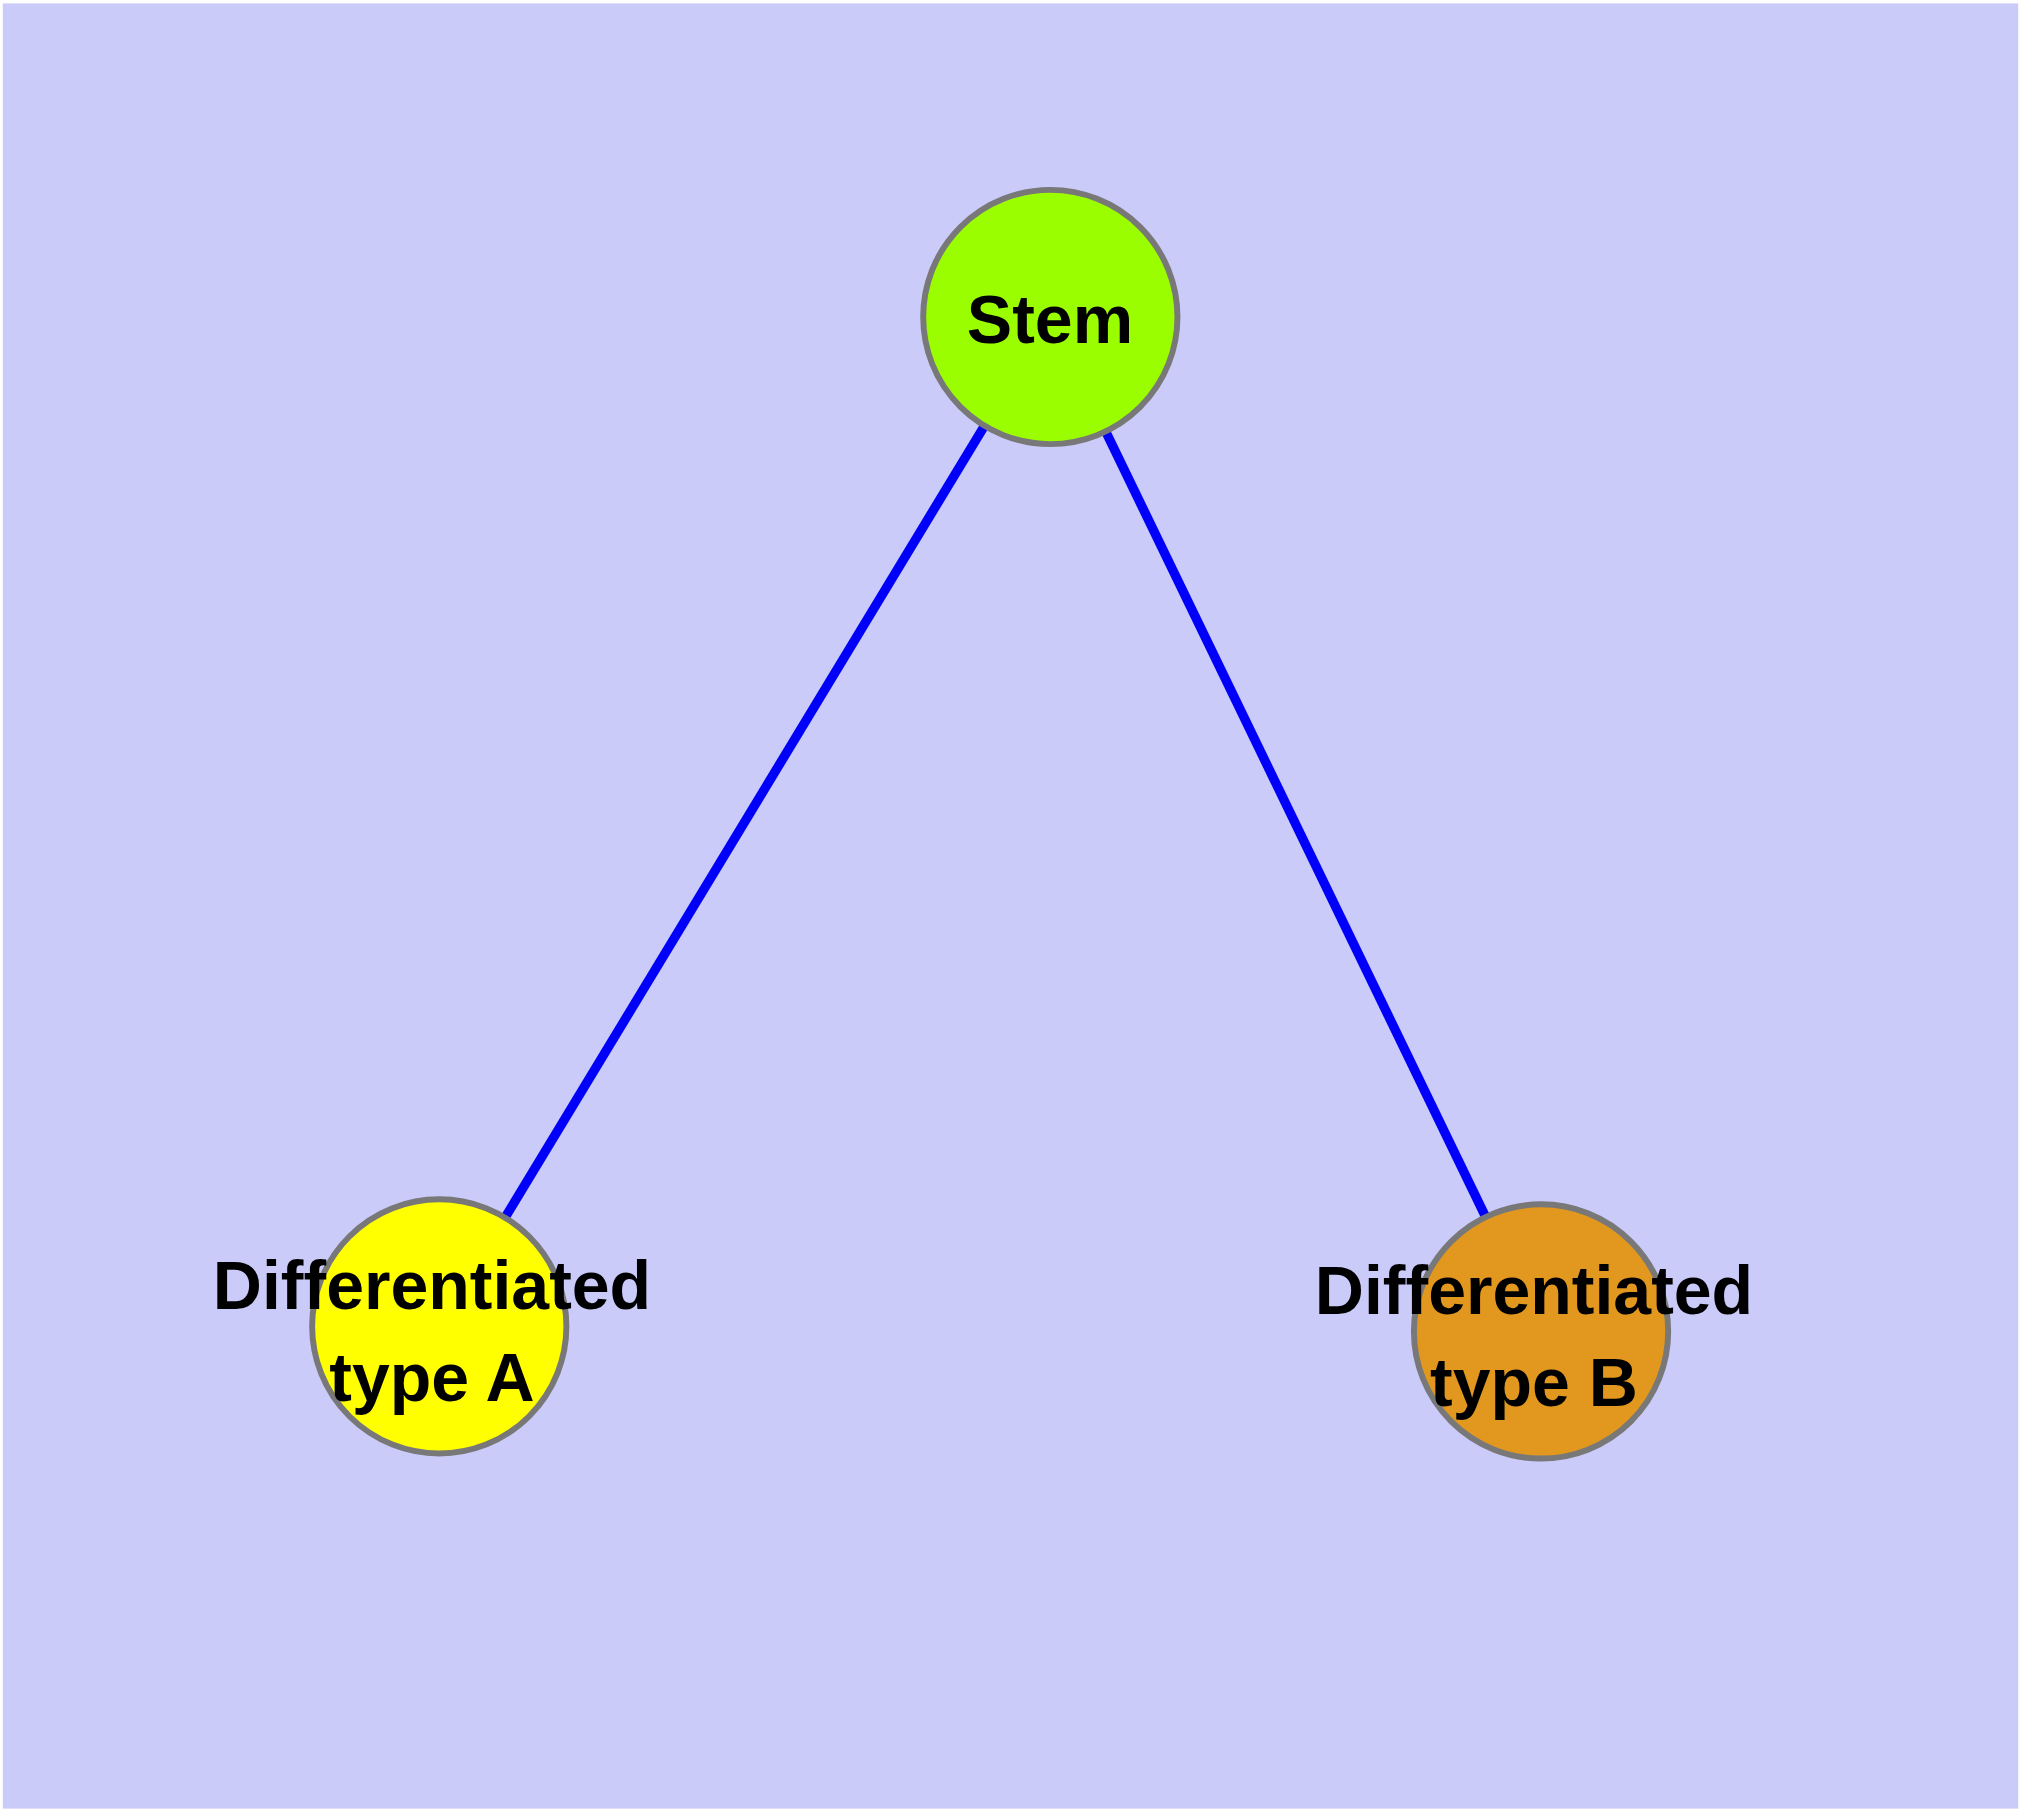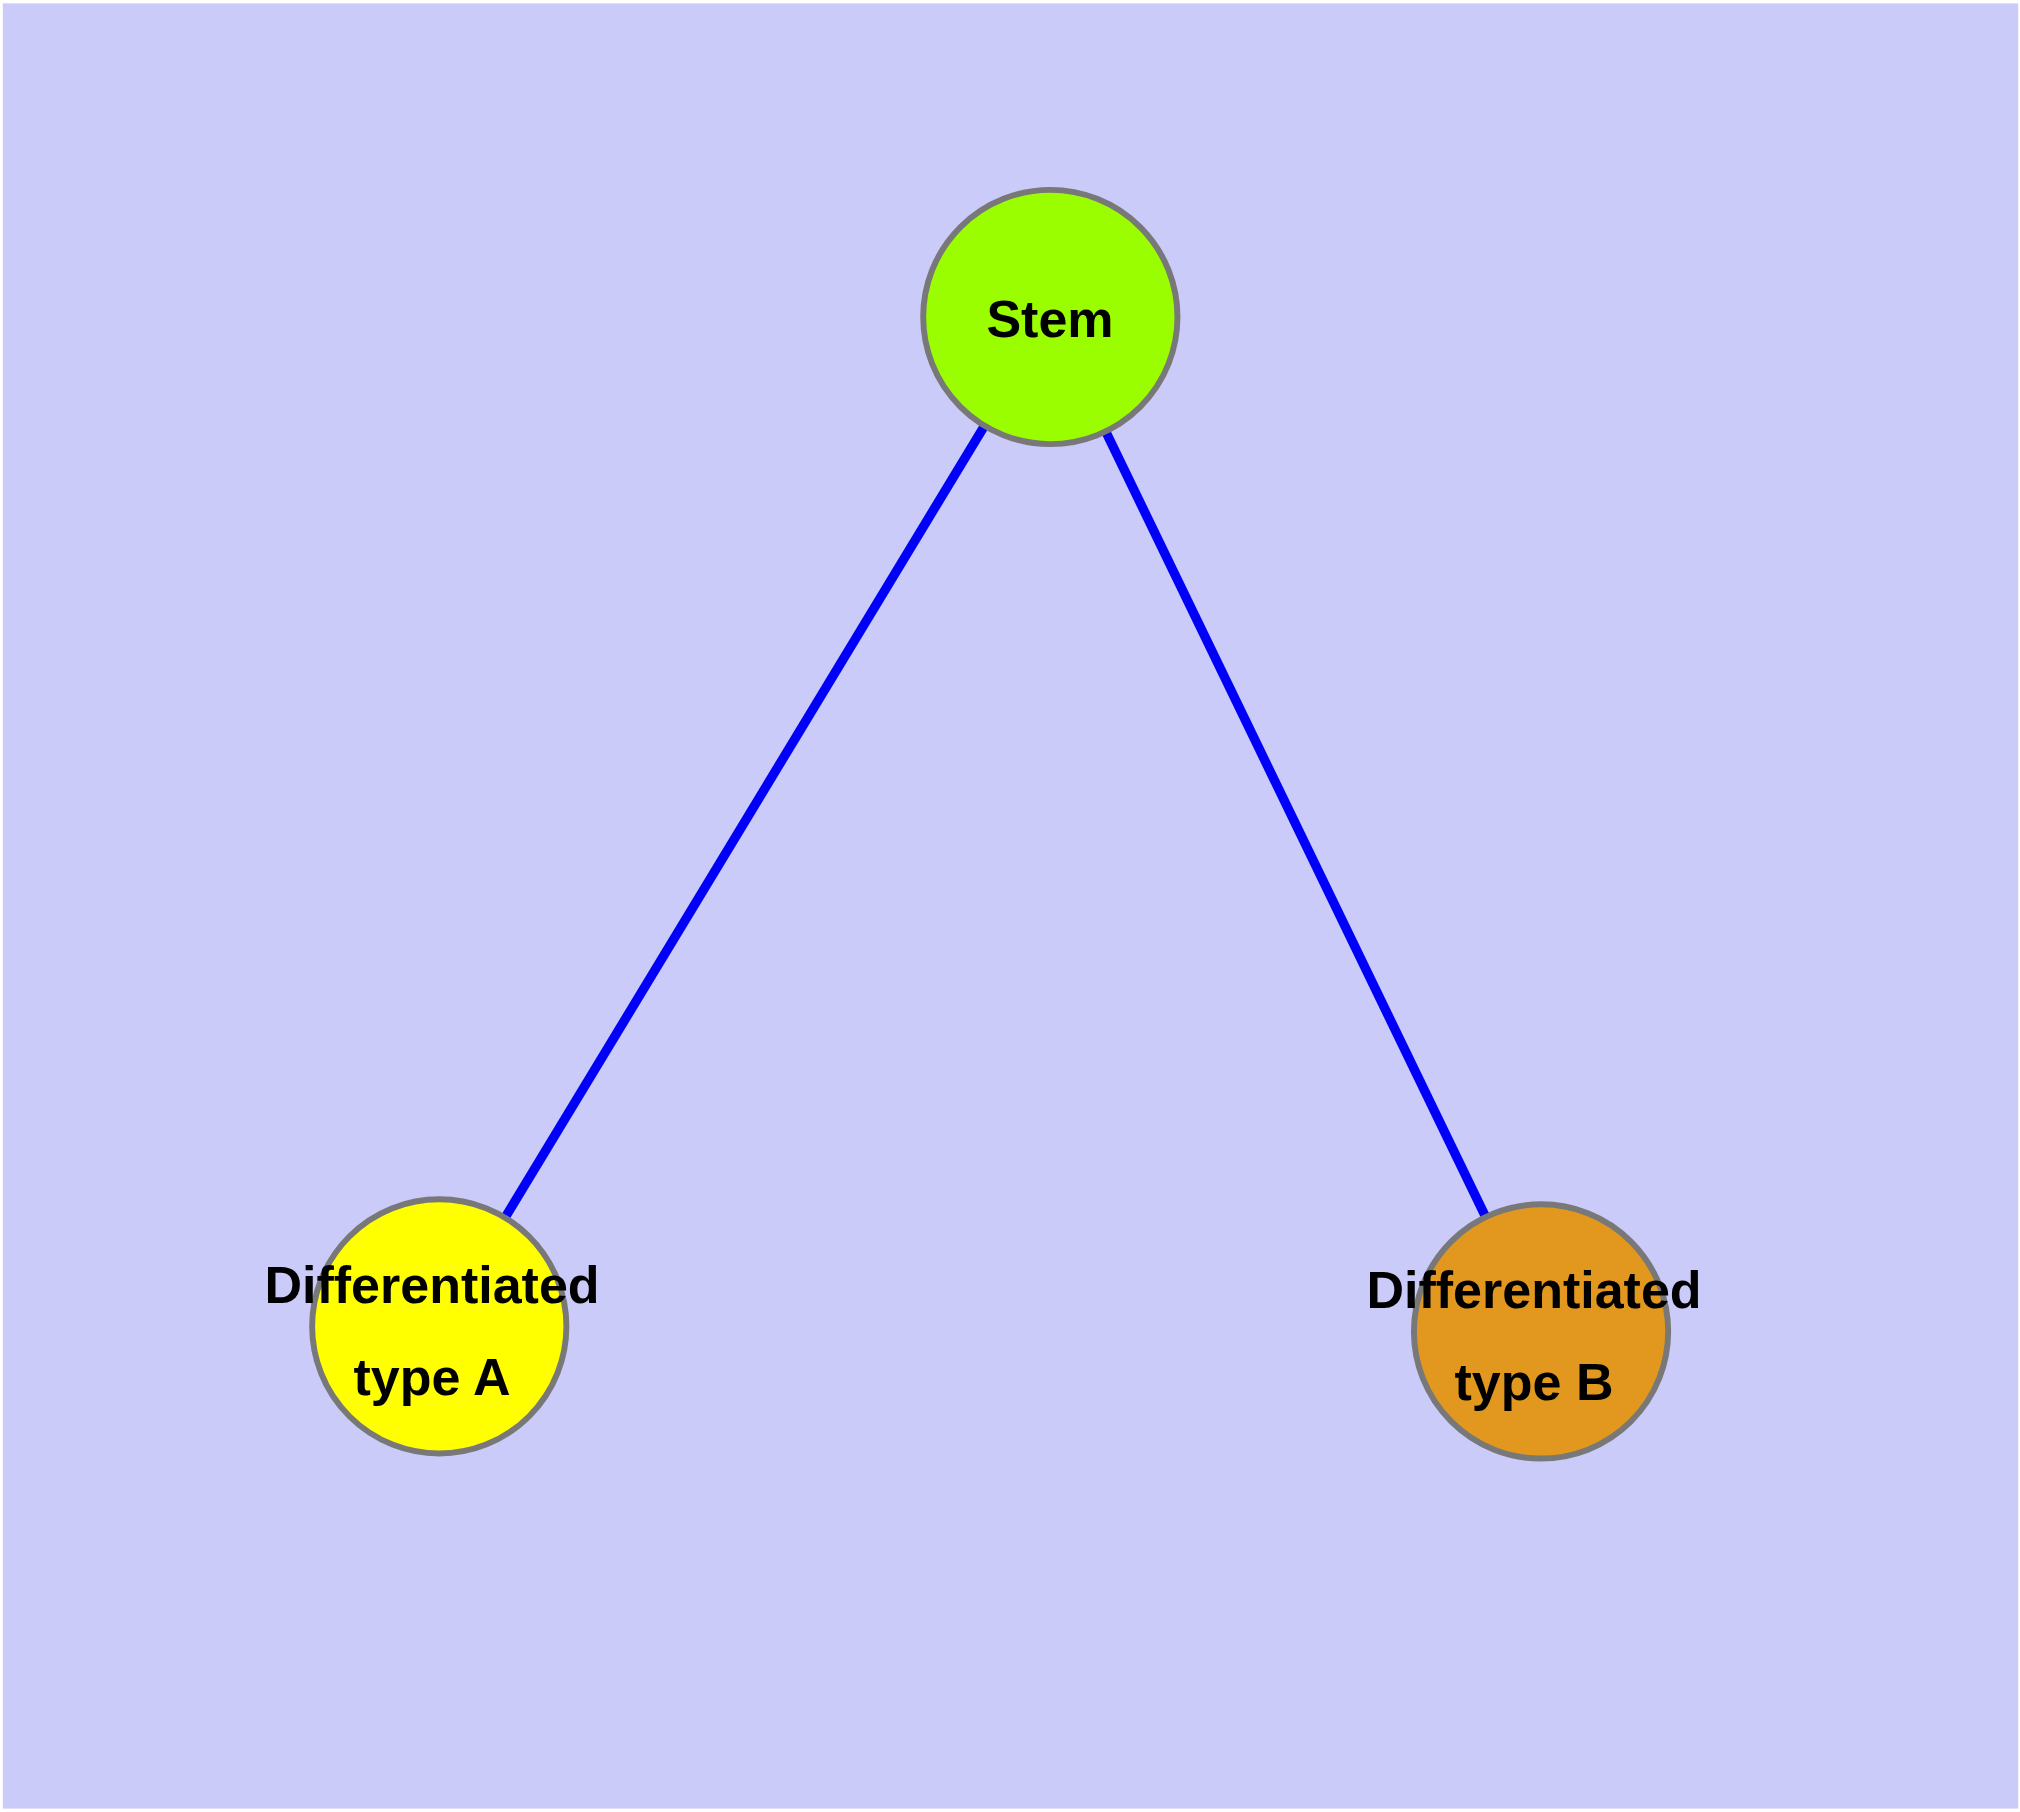"Stem" .node-label { font-size: 52px -> 68px }
